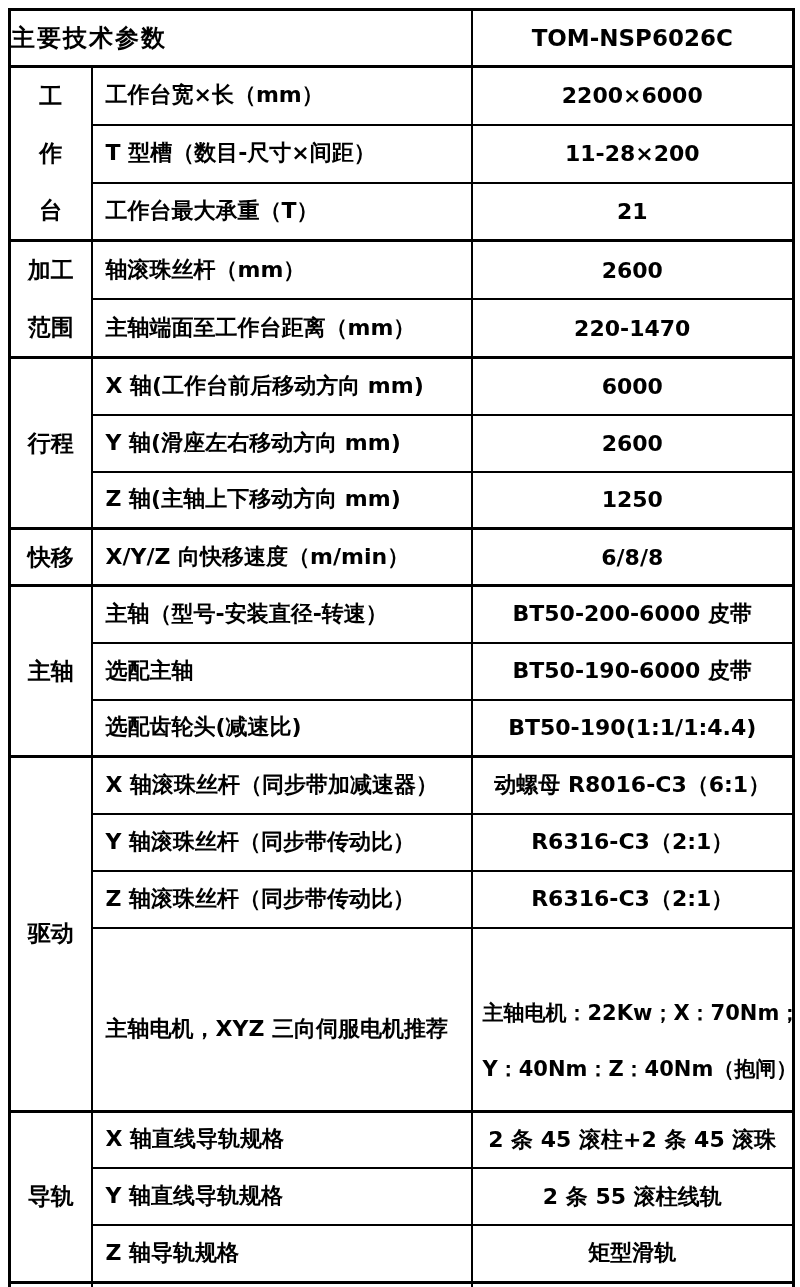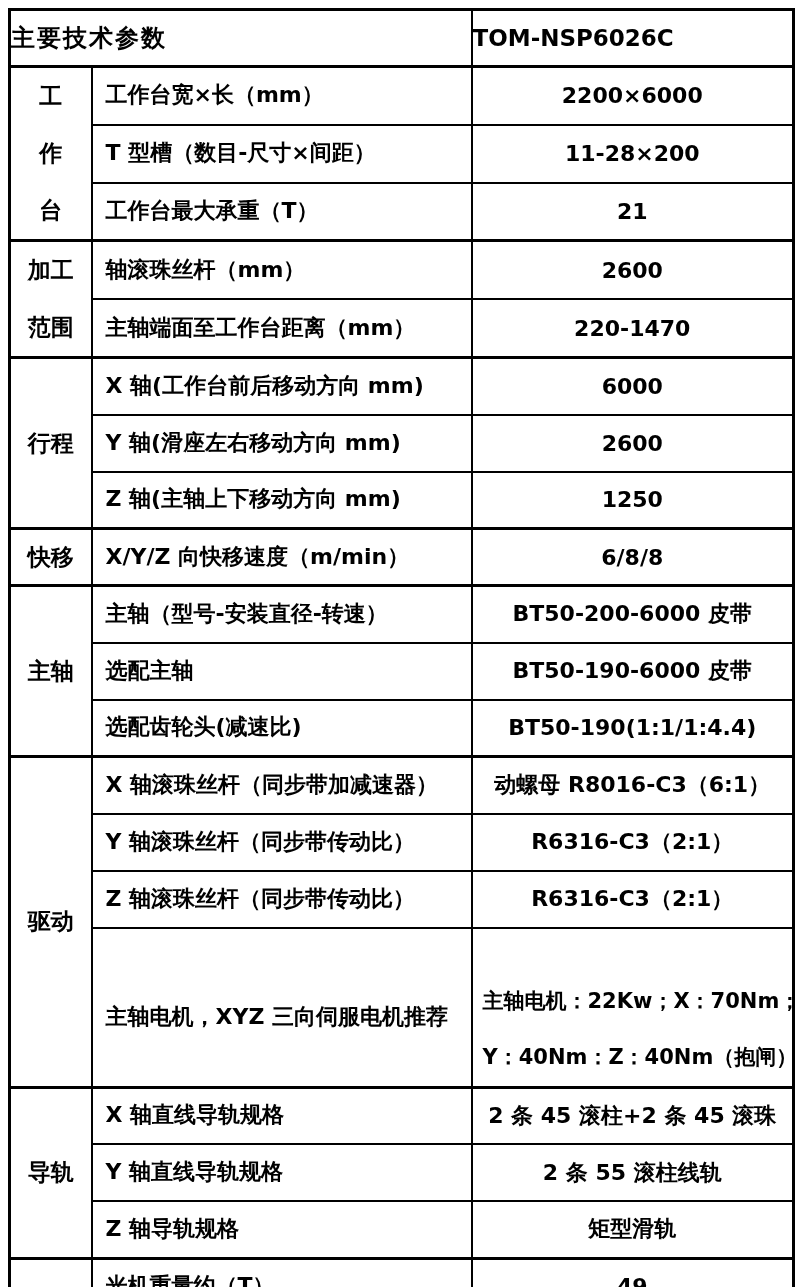"TOM-NSP6026C" .hdr-model { text-align: none -> center }
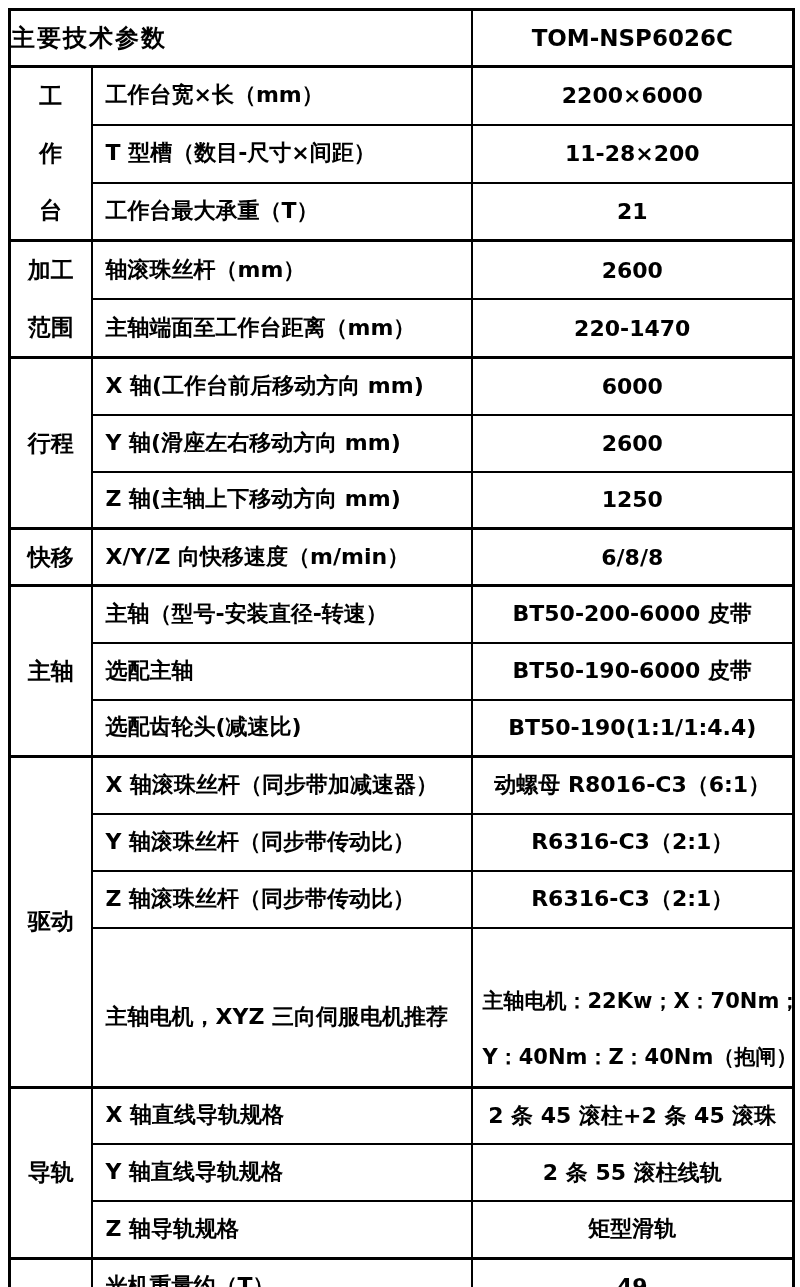"2200×6000" .value-cell { padding: 0 4px -> 12px 4px }
